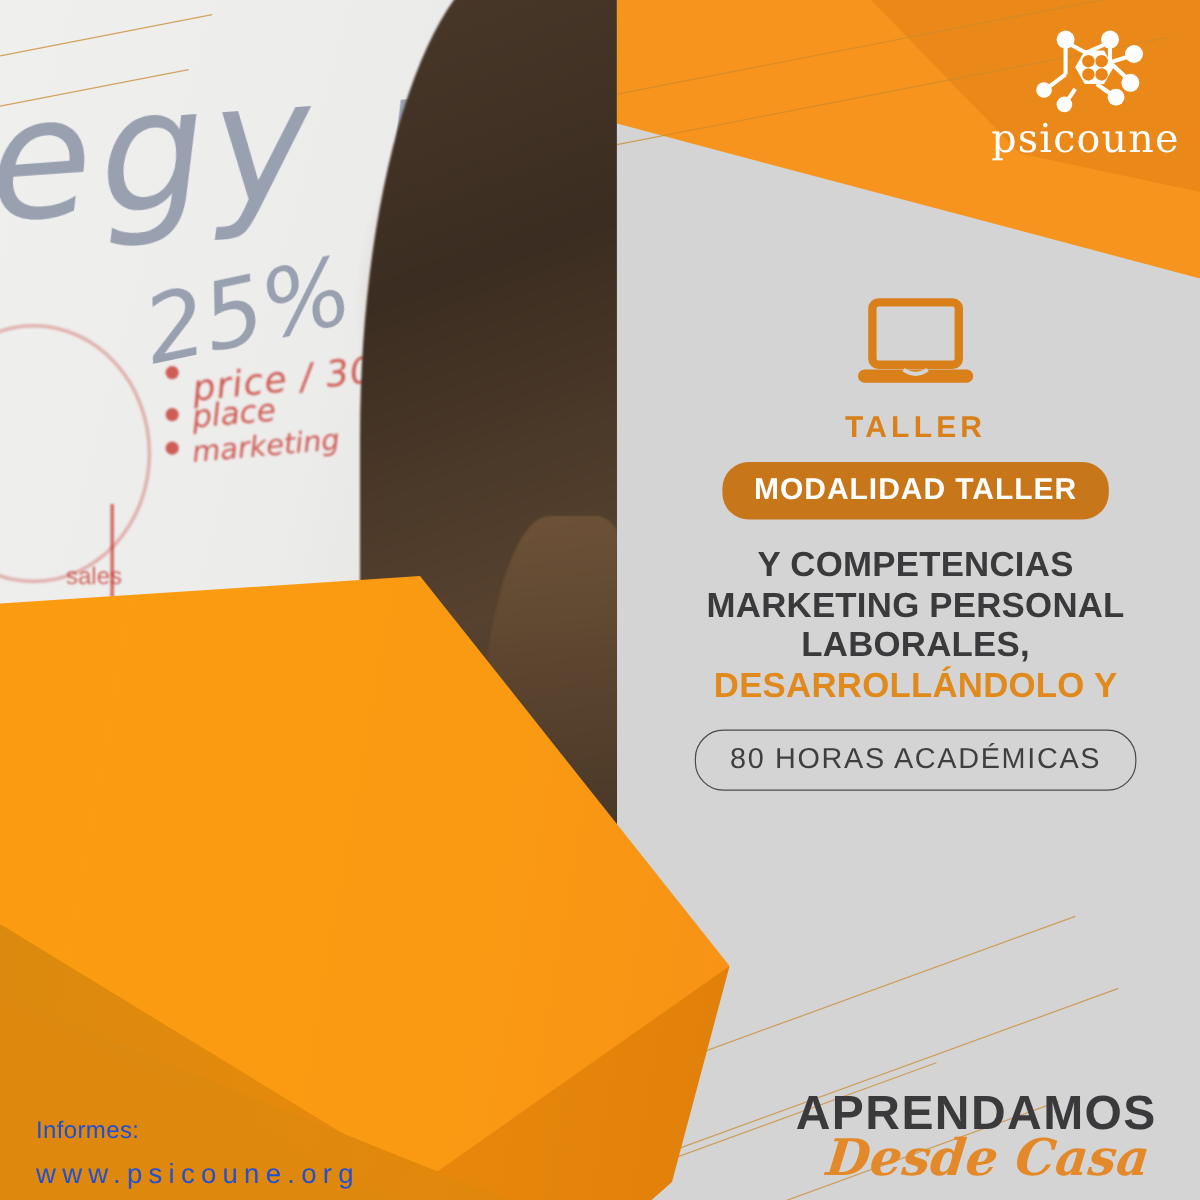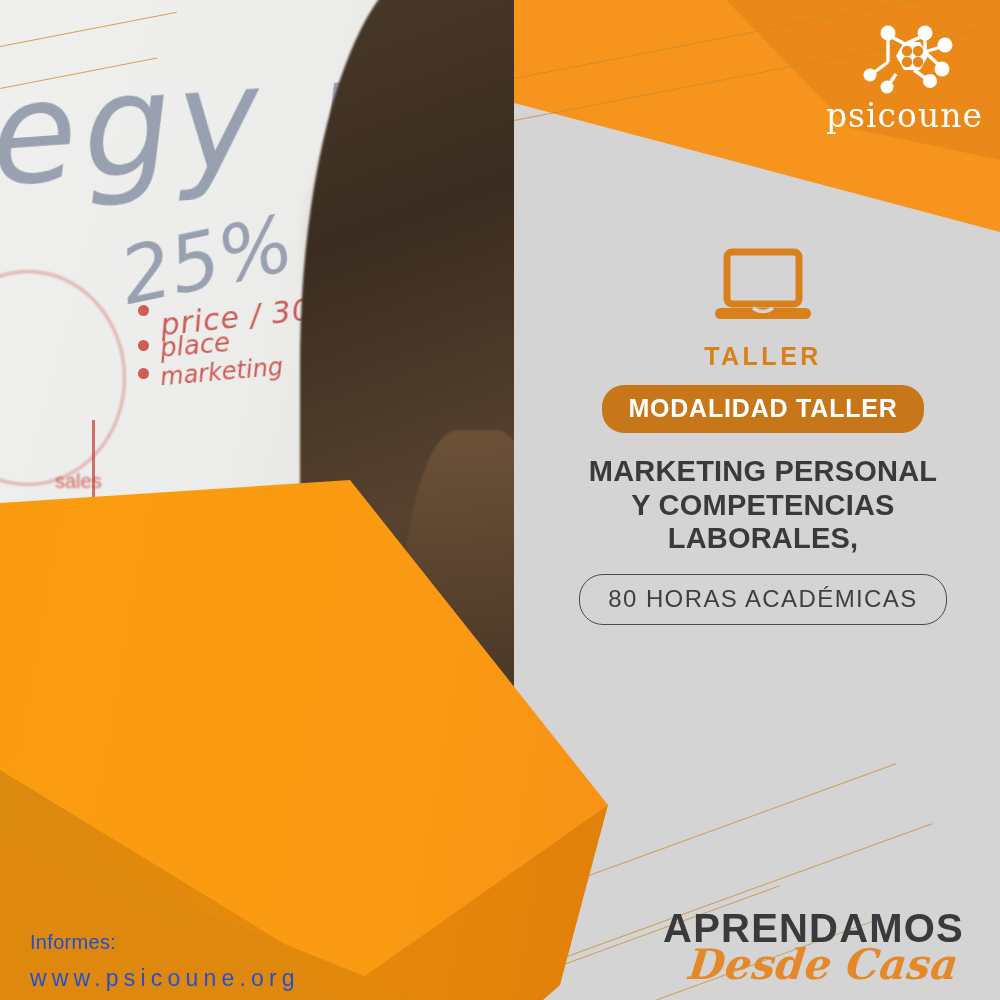"MARKETING PERSONAL" div.hl-dark { order: before "Y COMPETENCIAS" -> after "Y COMPETENCIAS" }
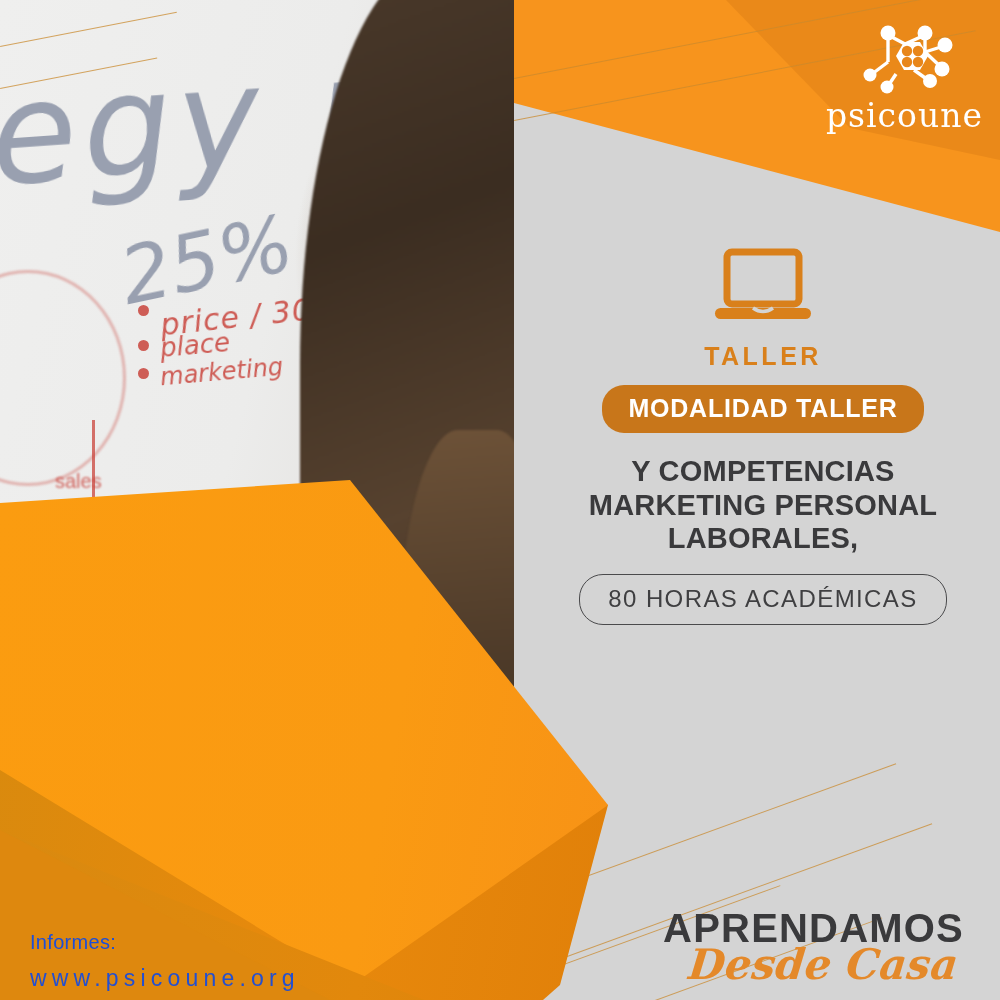"DESARROLLÁNDOLO Y" div.hl-orange { html: none -> <div>DESARROLLÁNDOLO Y</div> }
